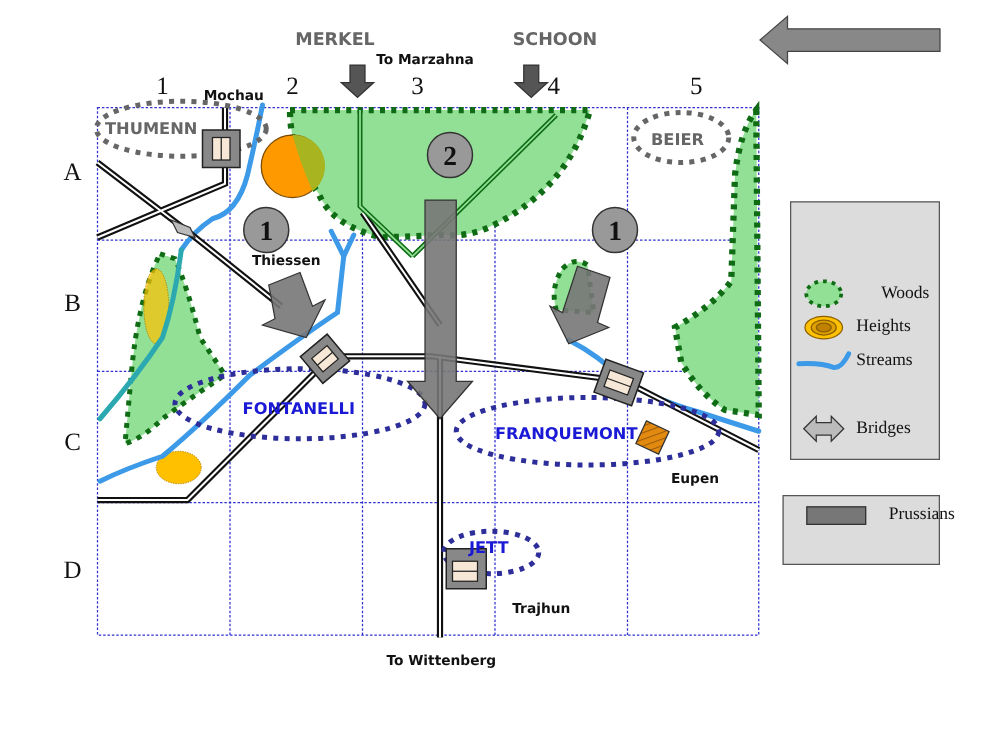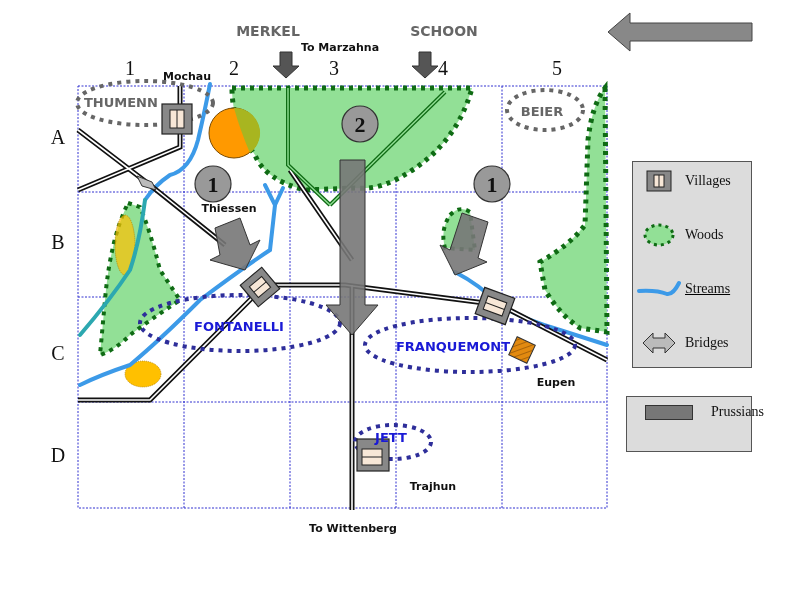"Villages" div.legend-row { html: <div> <div> <svg> <rect></rect> <rect></rect> <line></line> </svg> </div> <span>Villages</span> </div> -> none }
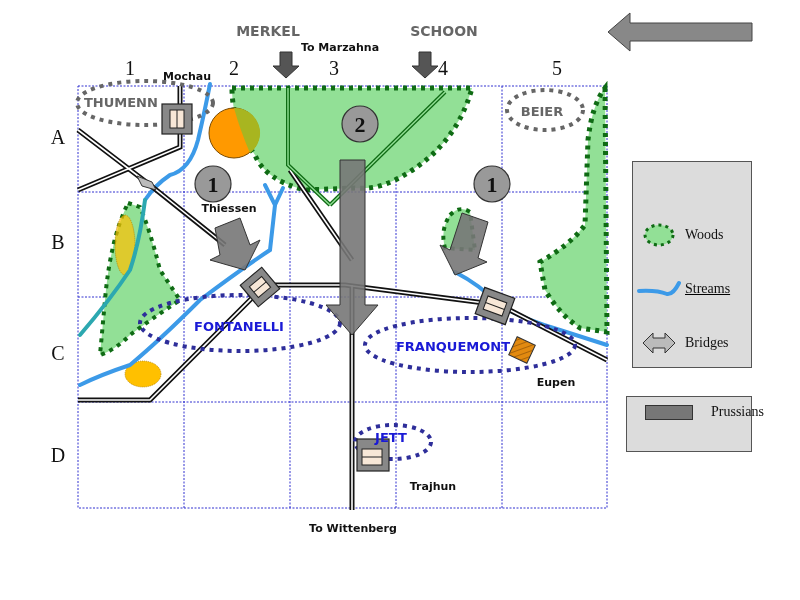"Woods" div.legend-row { gap: none -> 20px }
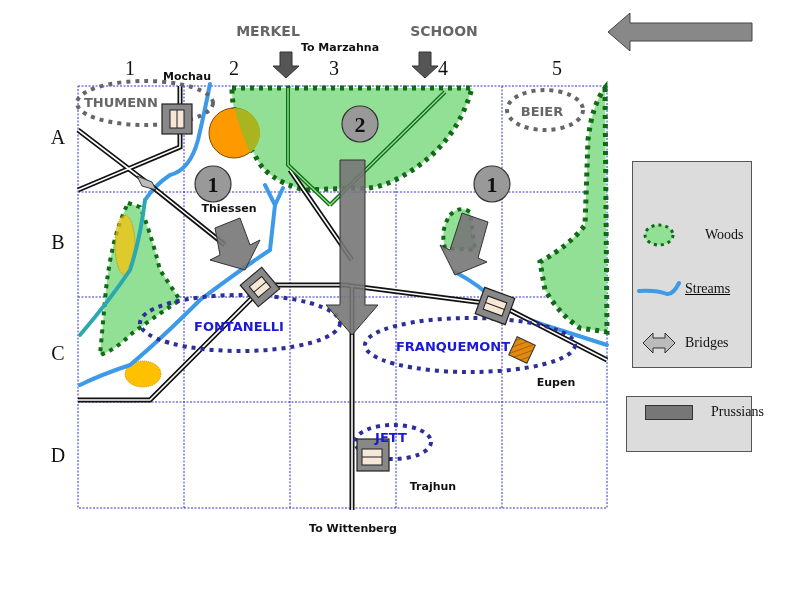"Heights" div.legend-row { html: none -> <div> <div> <svg> <ellipse></ellipse> <ellipse></ellipse> <ellipse></ellipse> </svg> </div> <span>Heights</span> </div> }
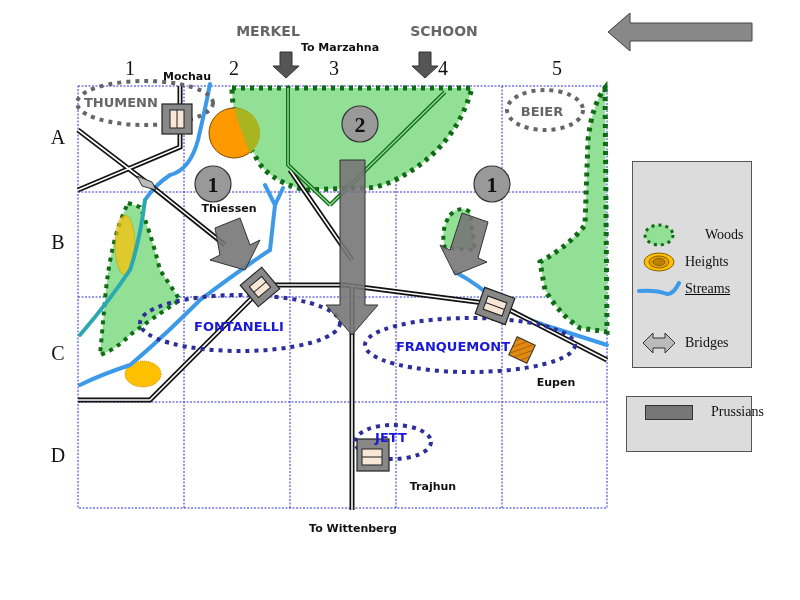"Streams" div.legend-row { text-decoration: underline -> none }
